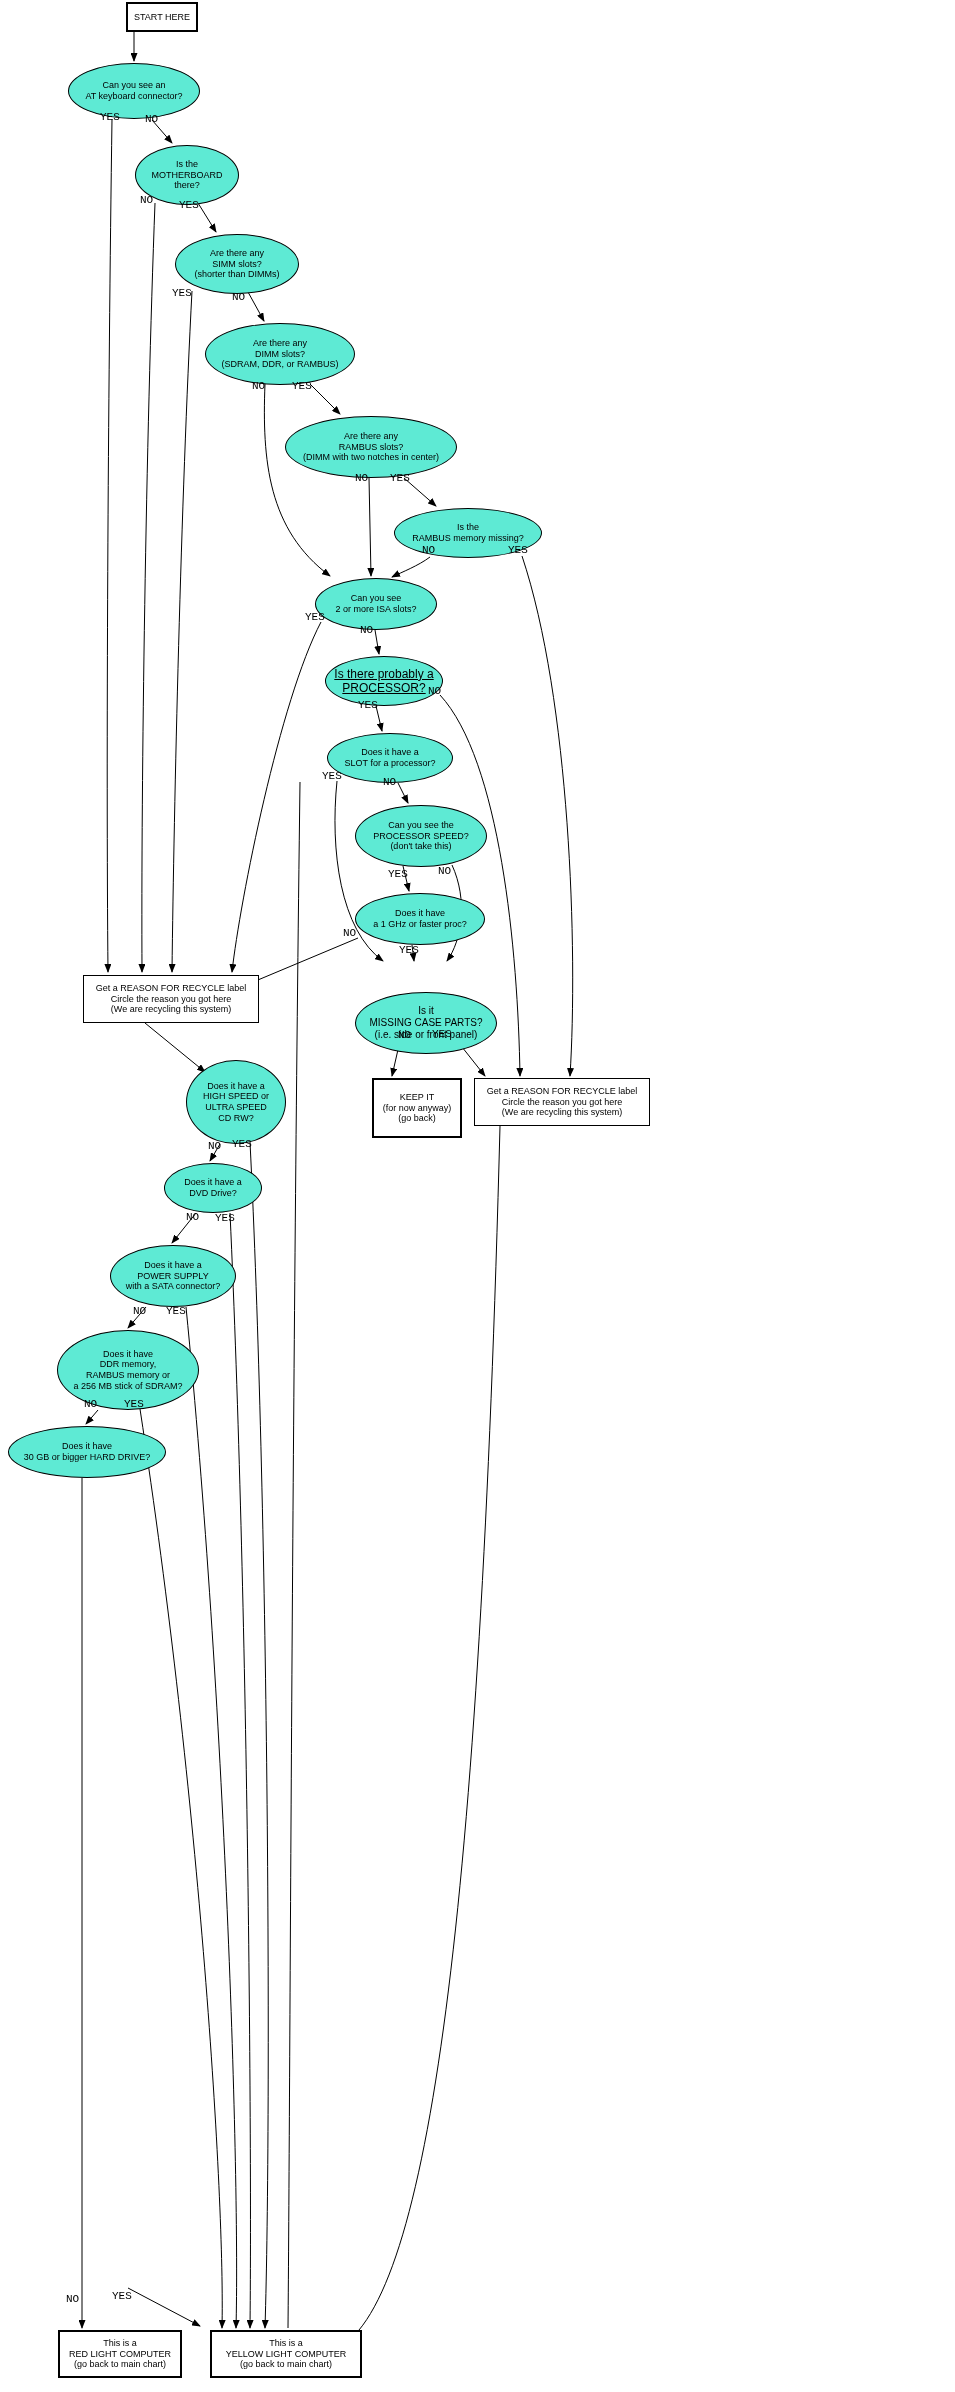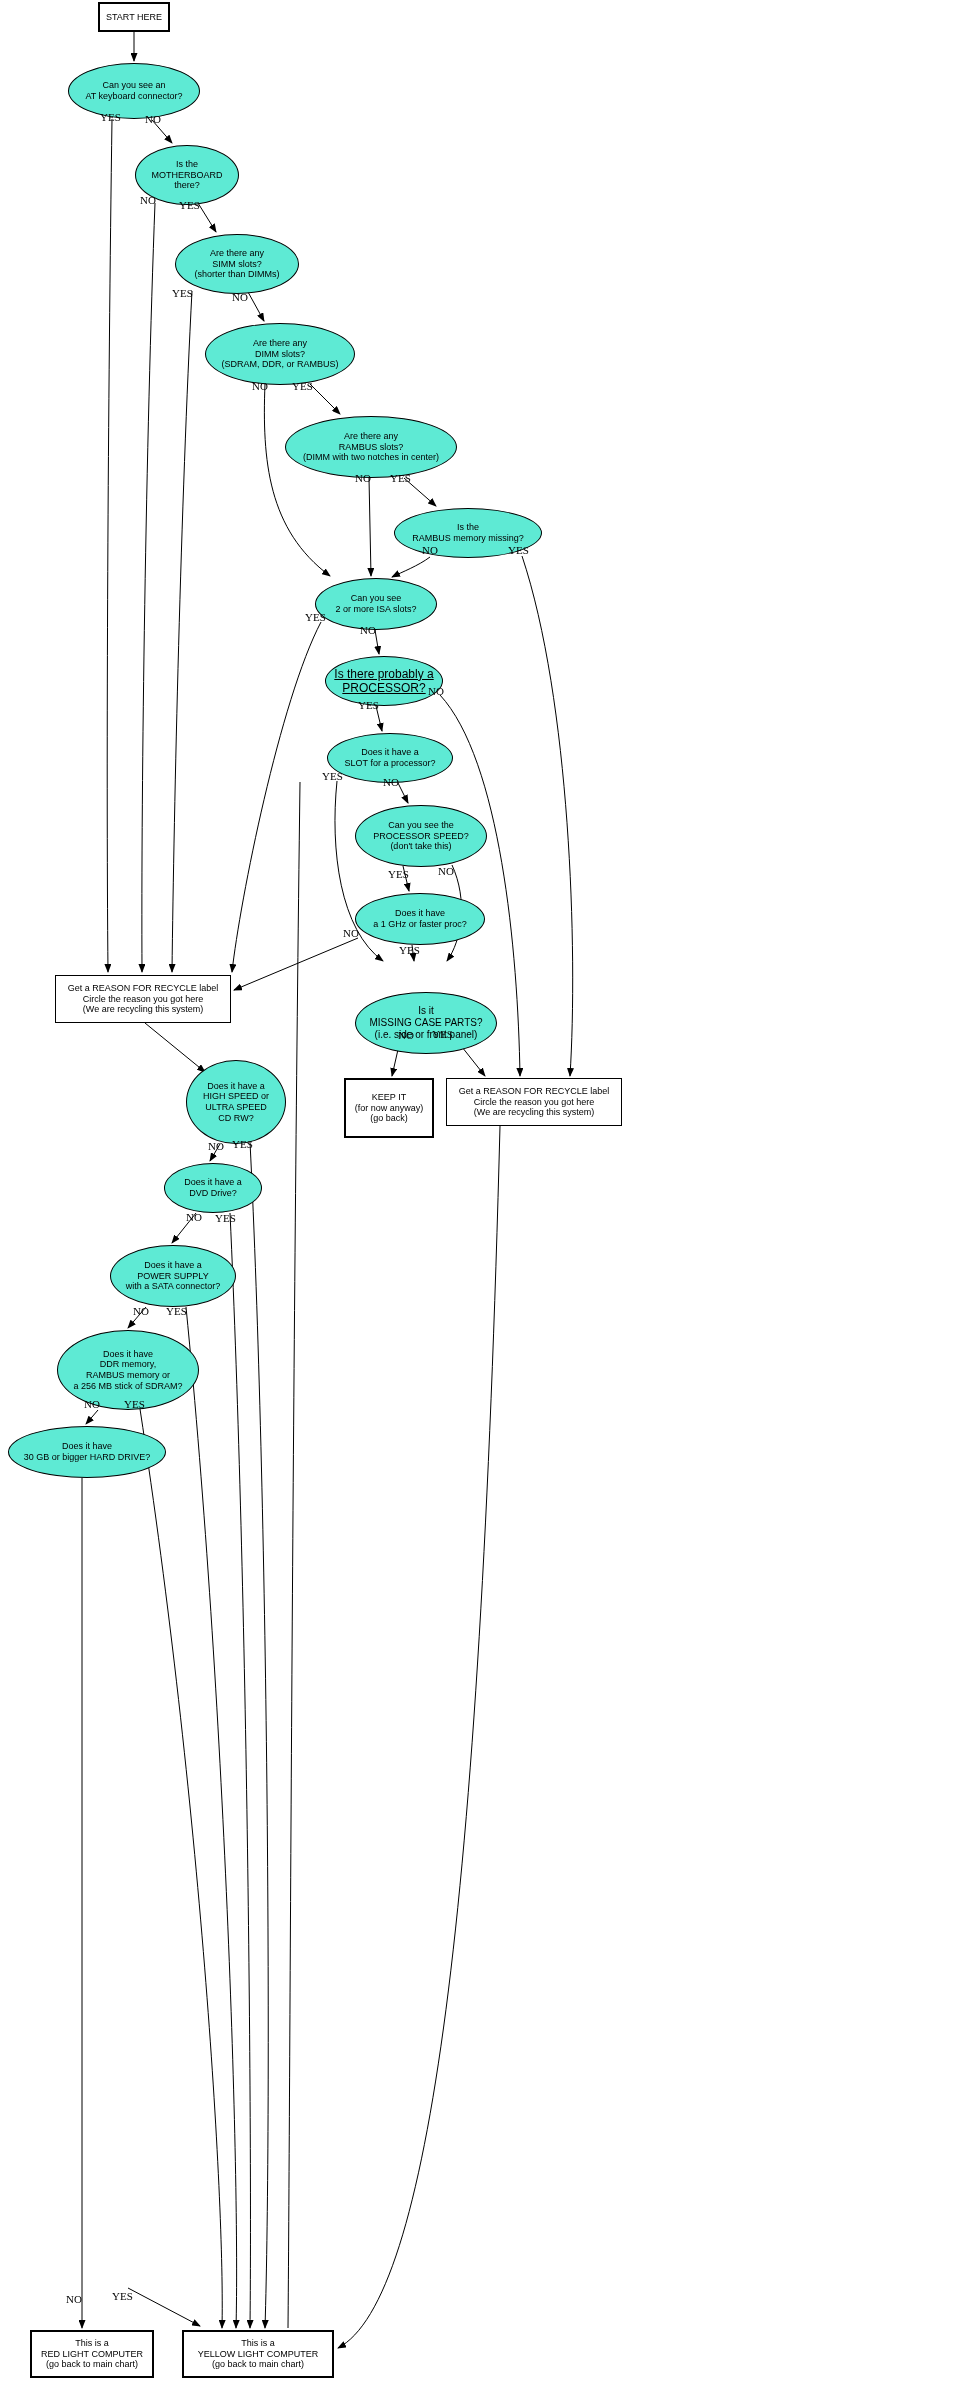"START HERE" .node.box { margin-left: none -> 28px }
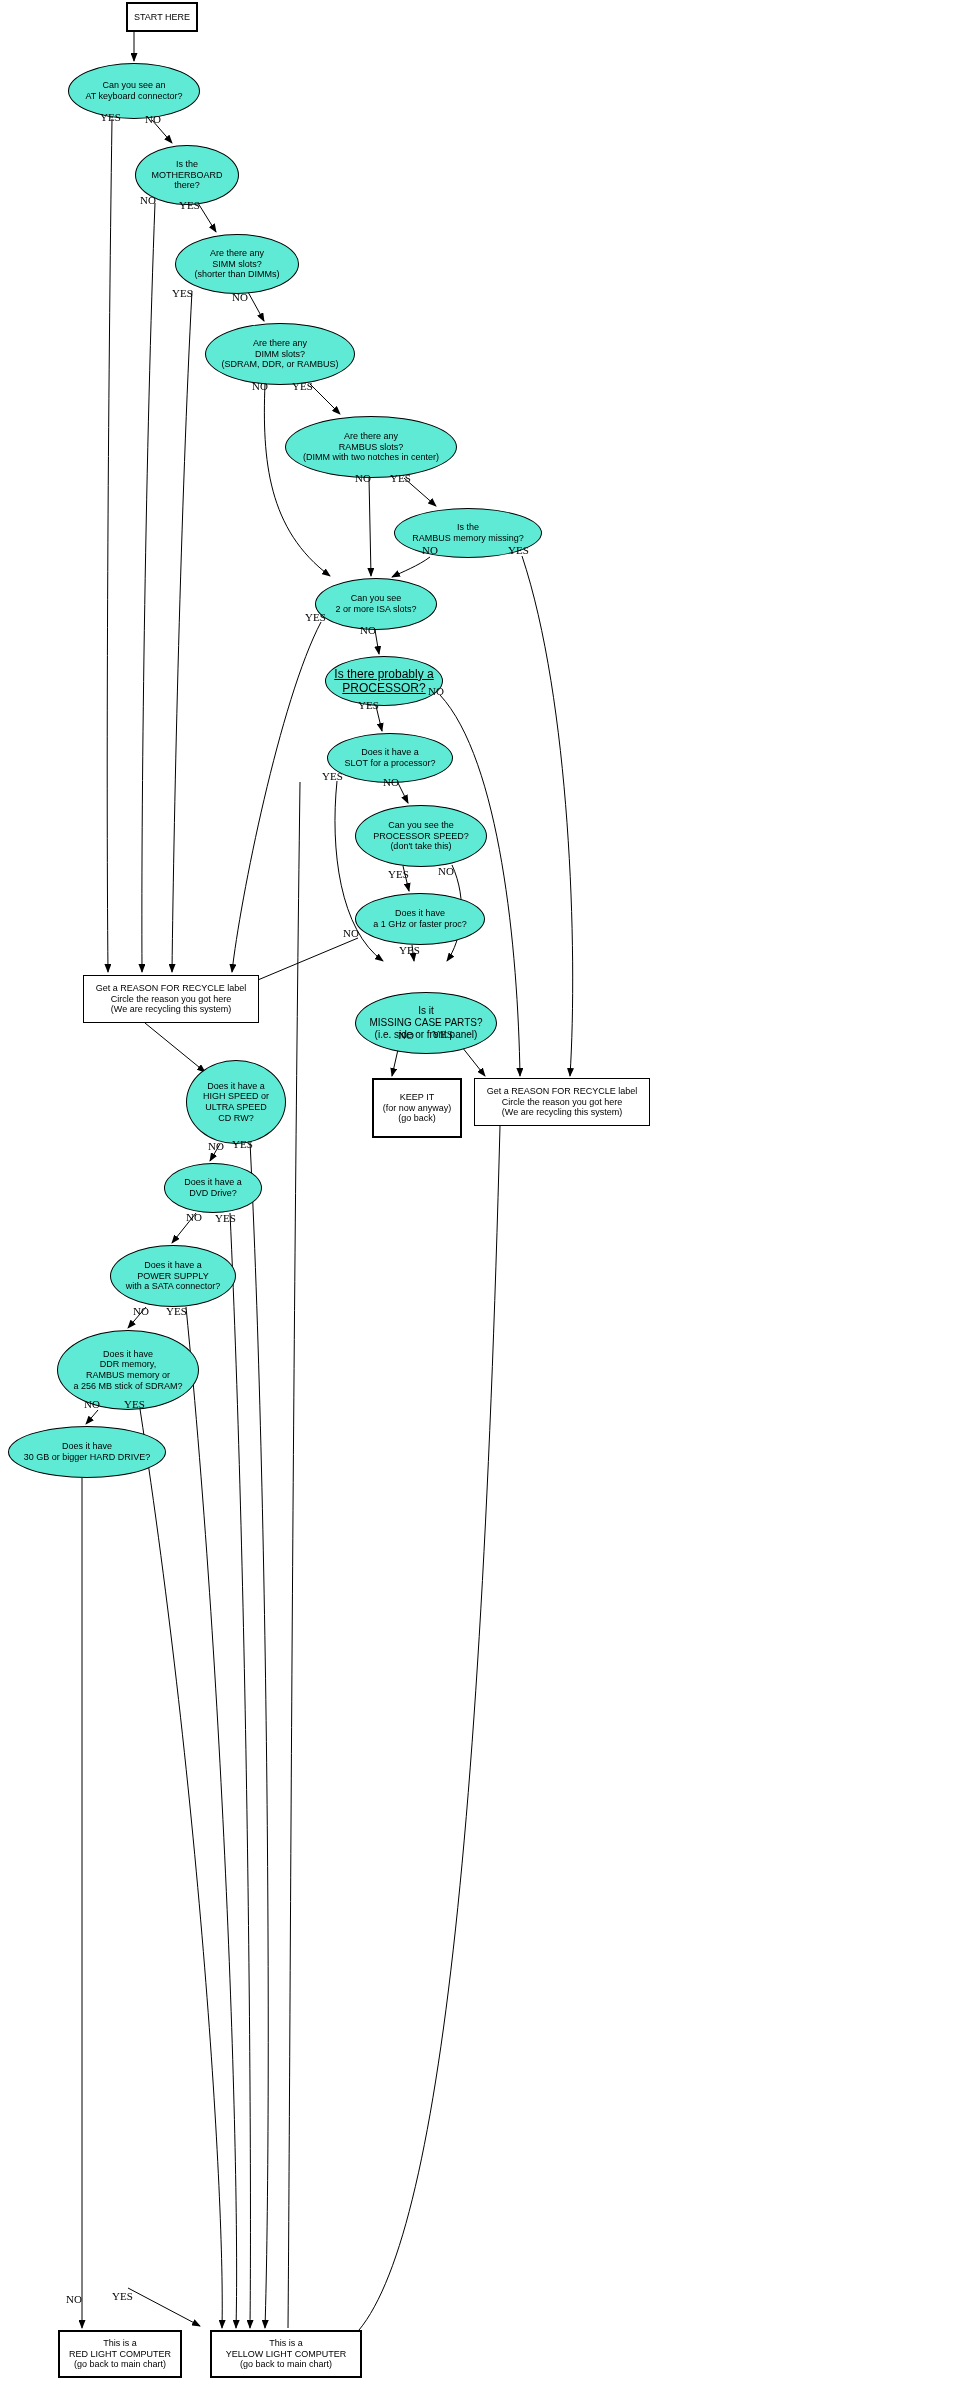"YES" .edge-label { font-family: Liberation Serif, serif -> Liberation Mono, monospace }
